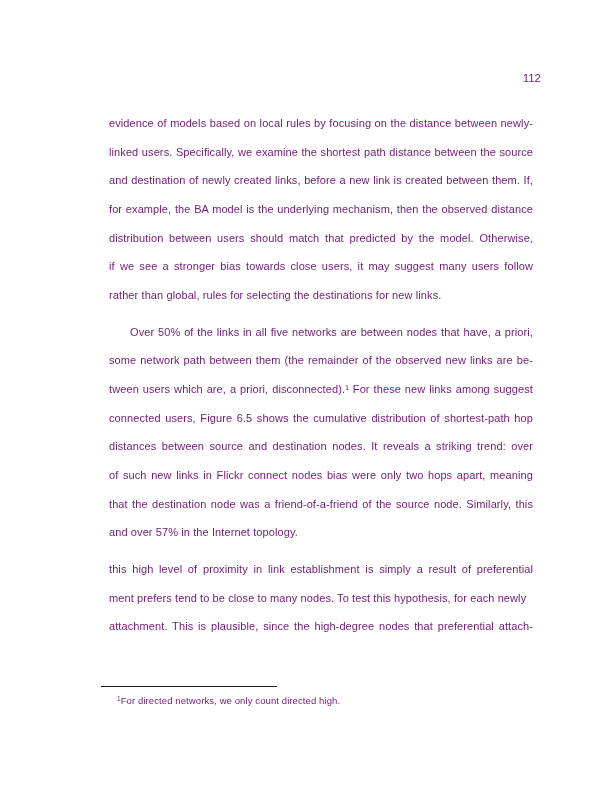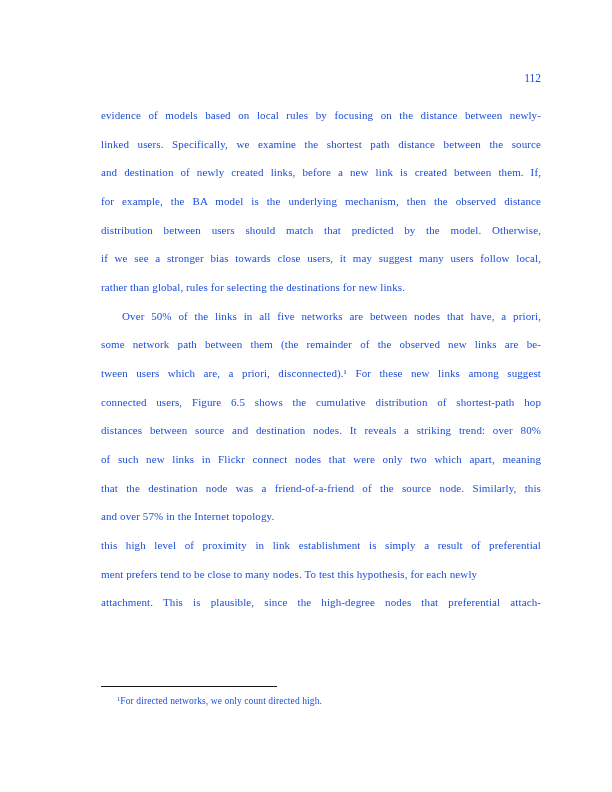"112" .page { color: #1d4ed8 -> #701a75; font-family: Liberation Serif, serif -> Liberation Sans, sans-serif }
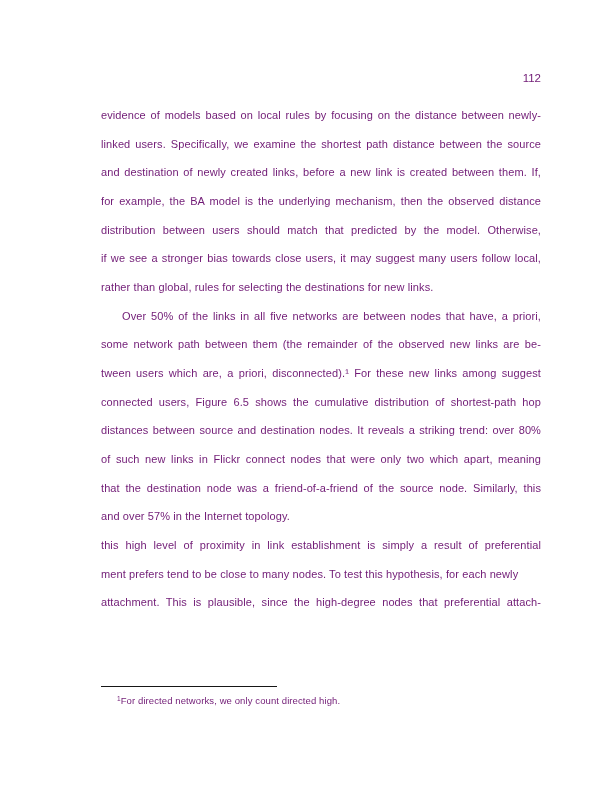"evidence of models based on" .paragraph { margin: 0 -> 8px }
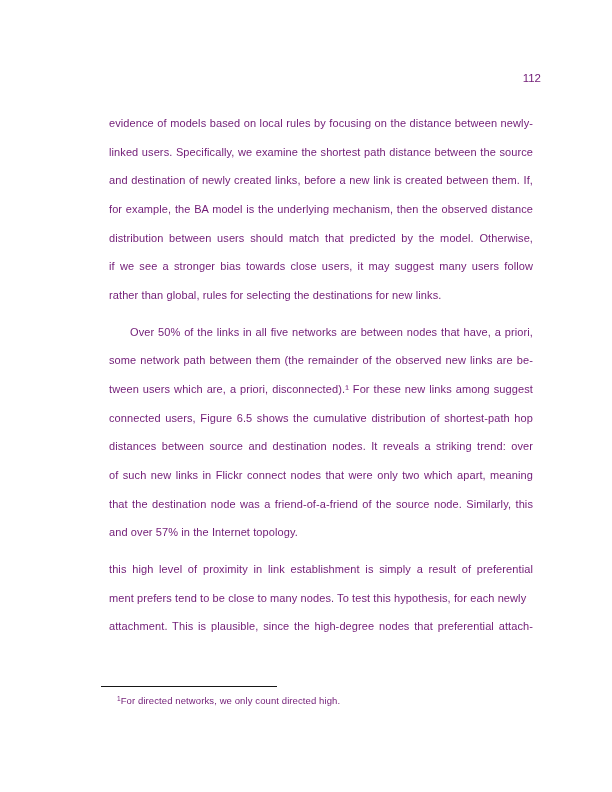"of such new links in" div.line { text: that were only two which -> bias were only two hops }
